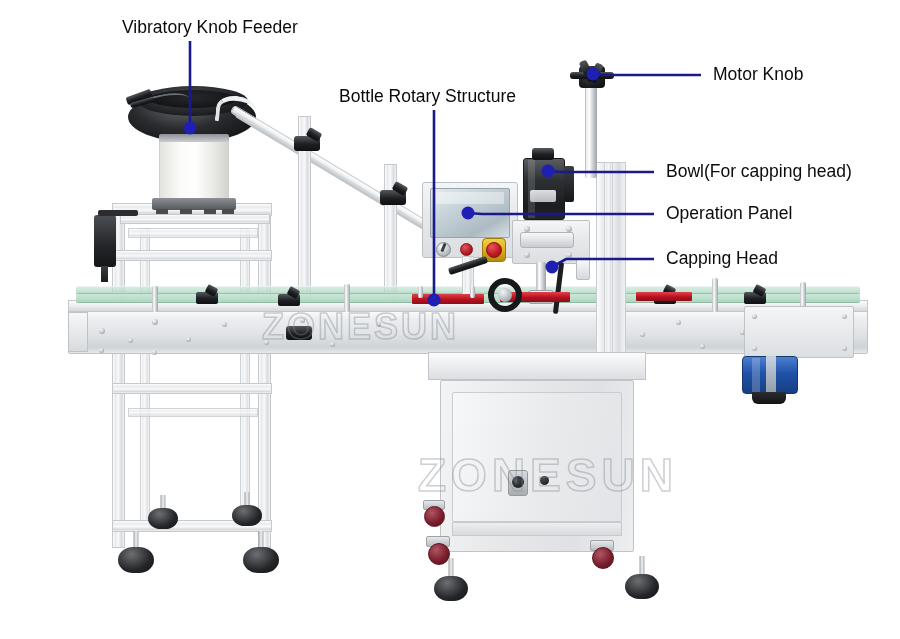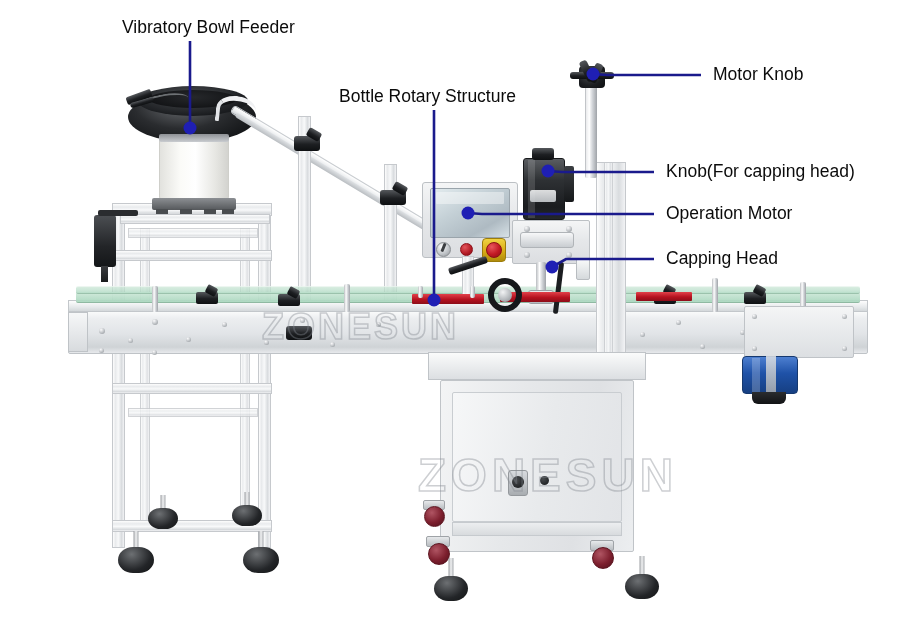"Vibratory Bowl Feeder" div.lbl { text: Bowl -> Knob }
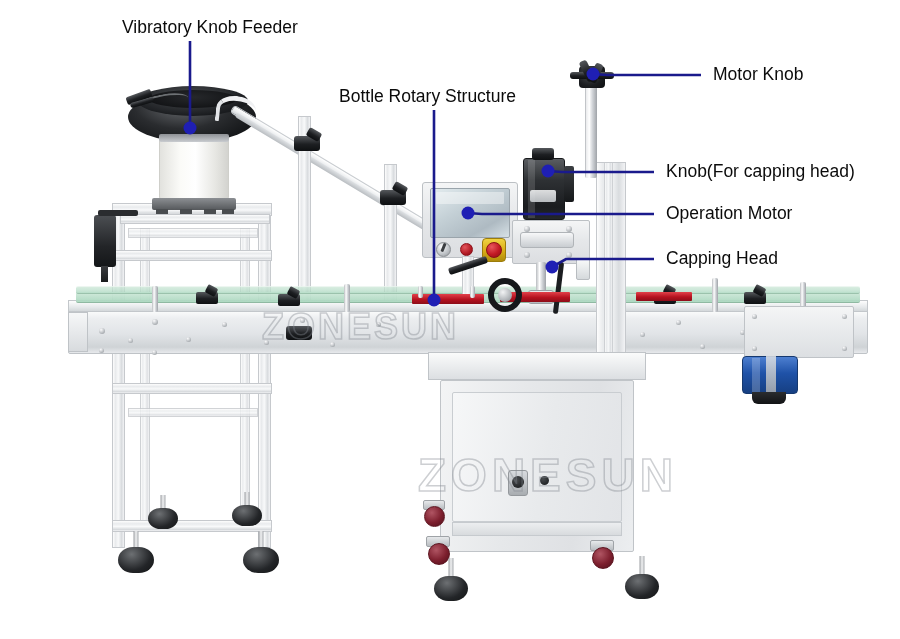"Knob(For capping head)" div.lbl { text: Knob -> Bowl }
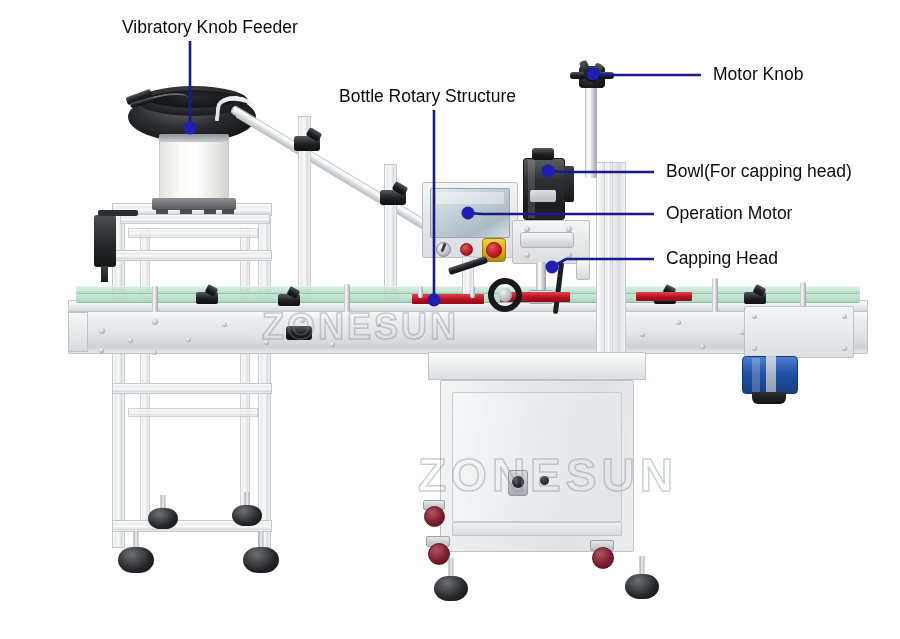"Operation Motor" div.lbl { text: Motor -> Panel }
